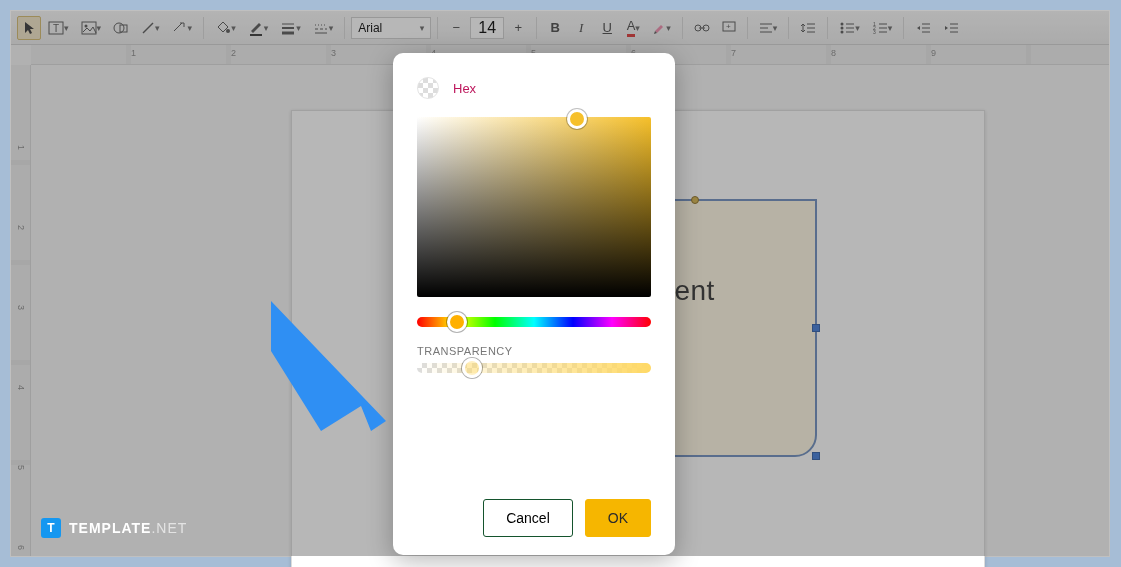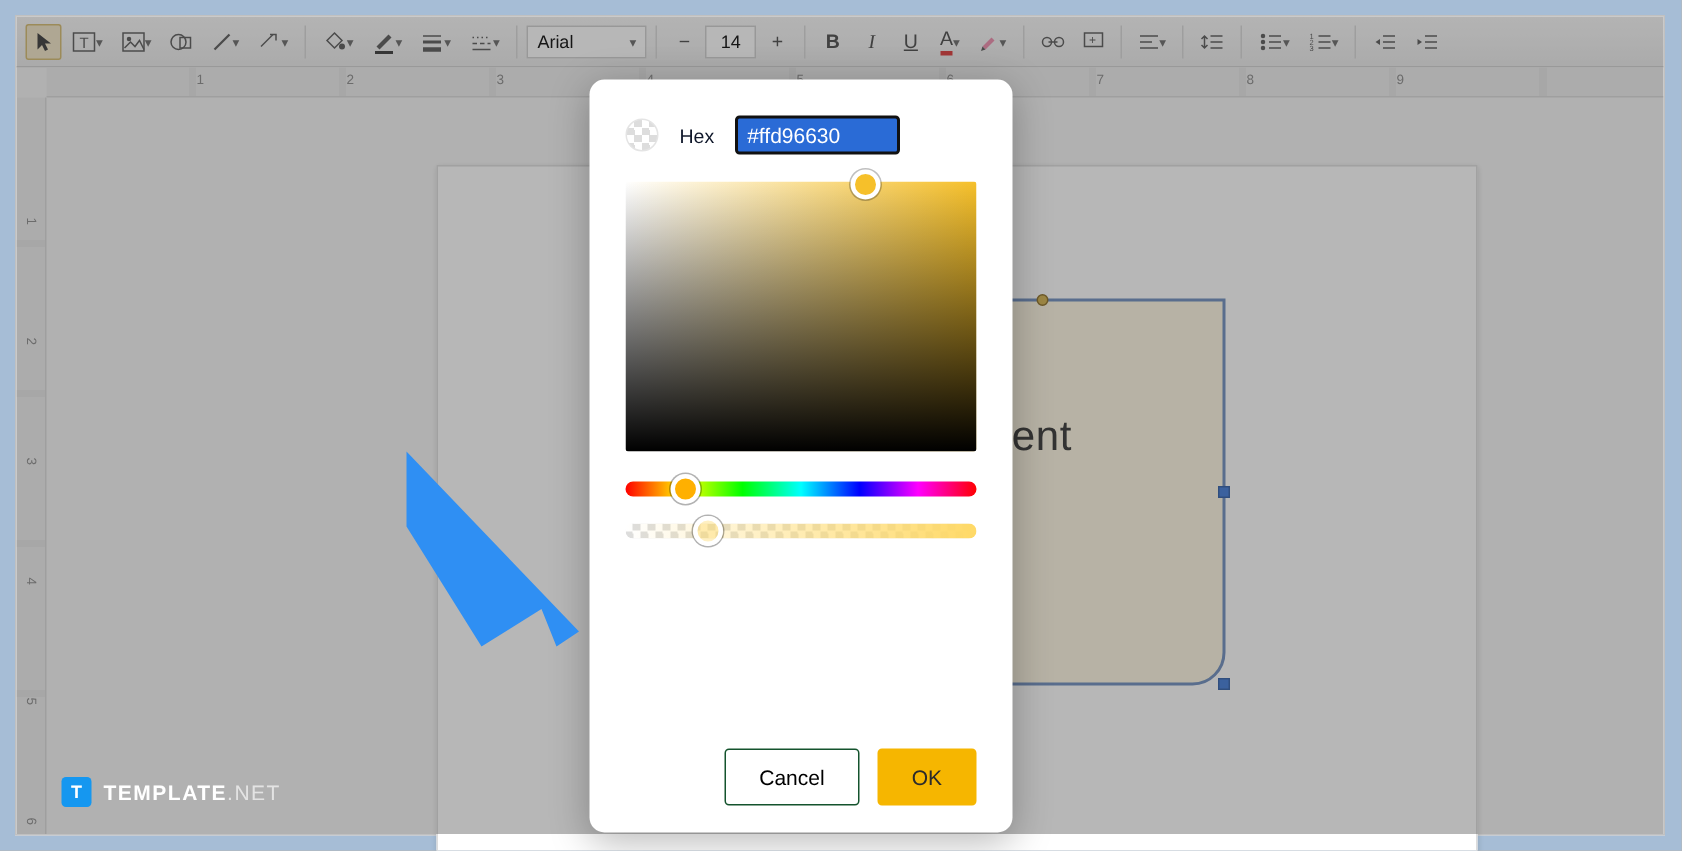"14" .tb-size { font-size: 12px -> 16px }
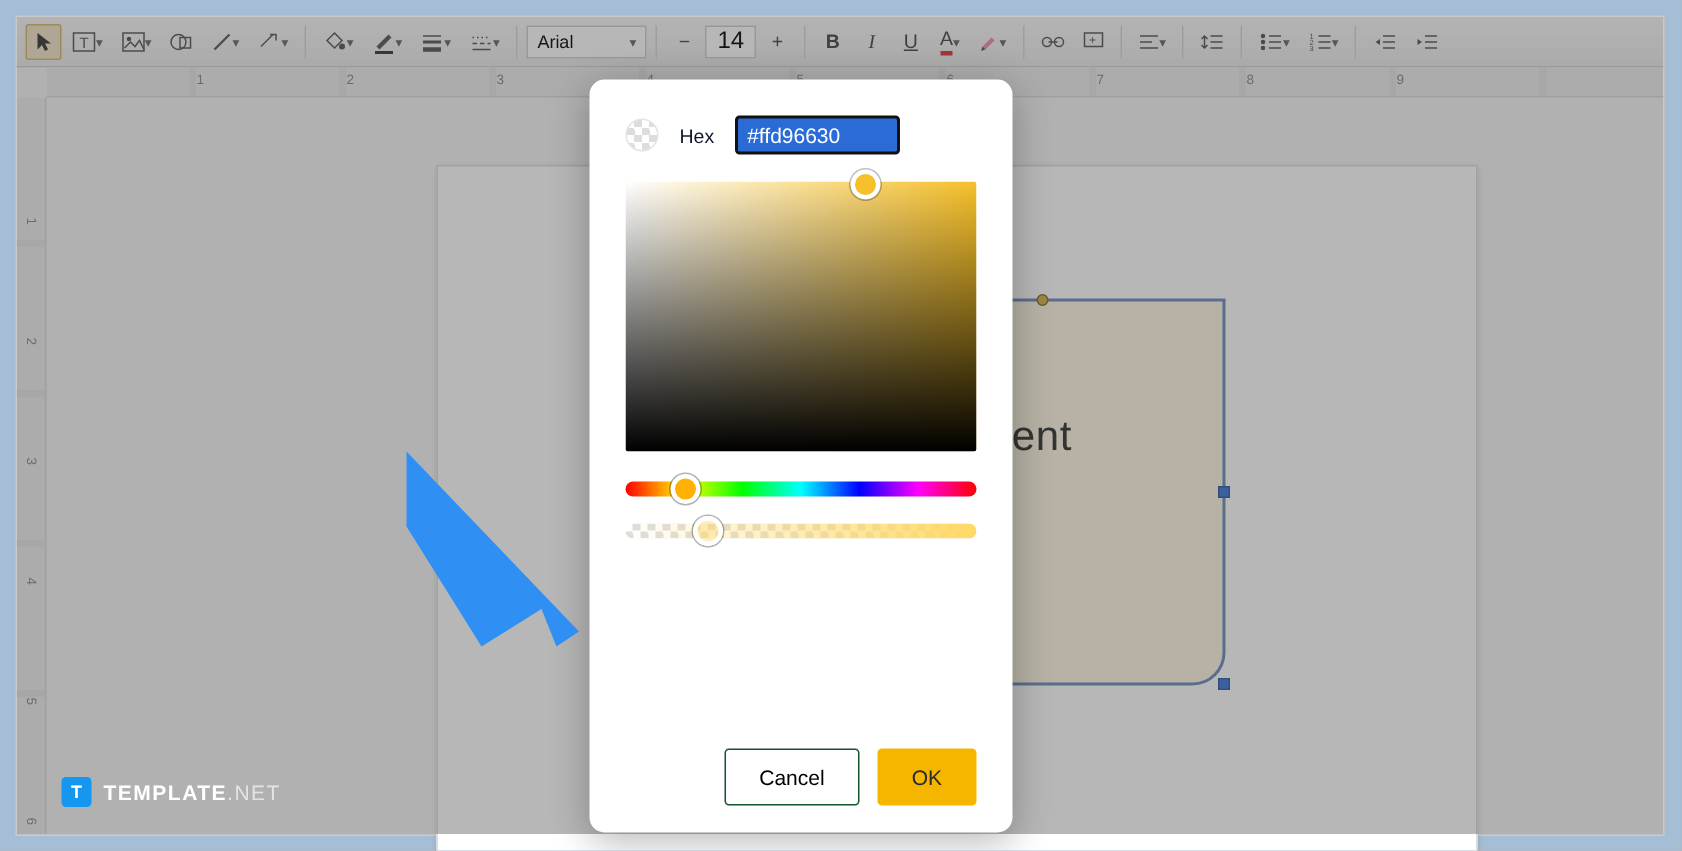"Hex" .hex-label { color: #0f172a -> #be185d }
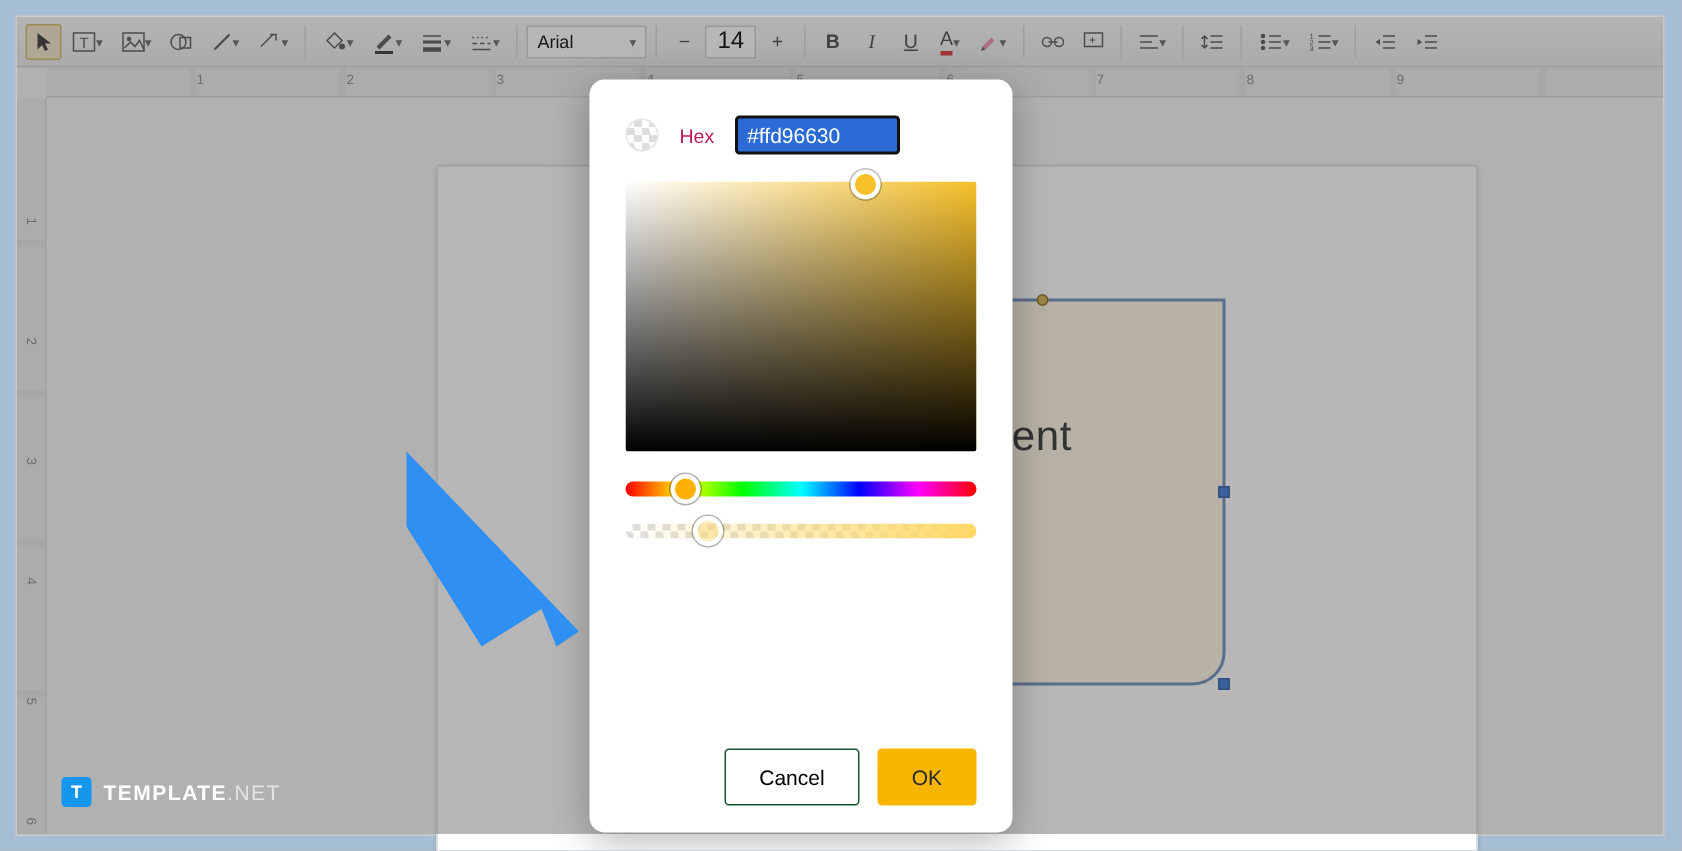"#ffd96630" input.hex-input { html: <input> -> none }
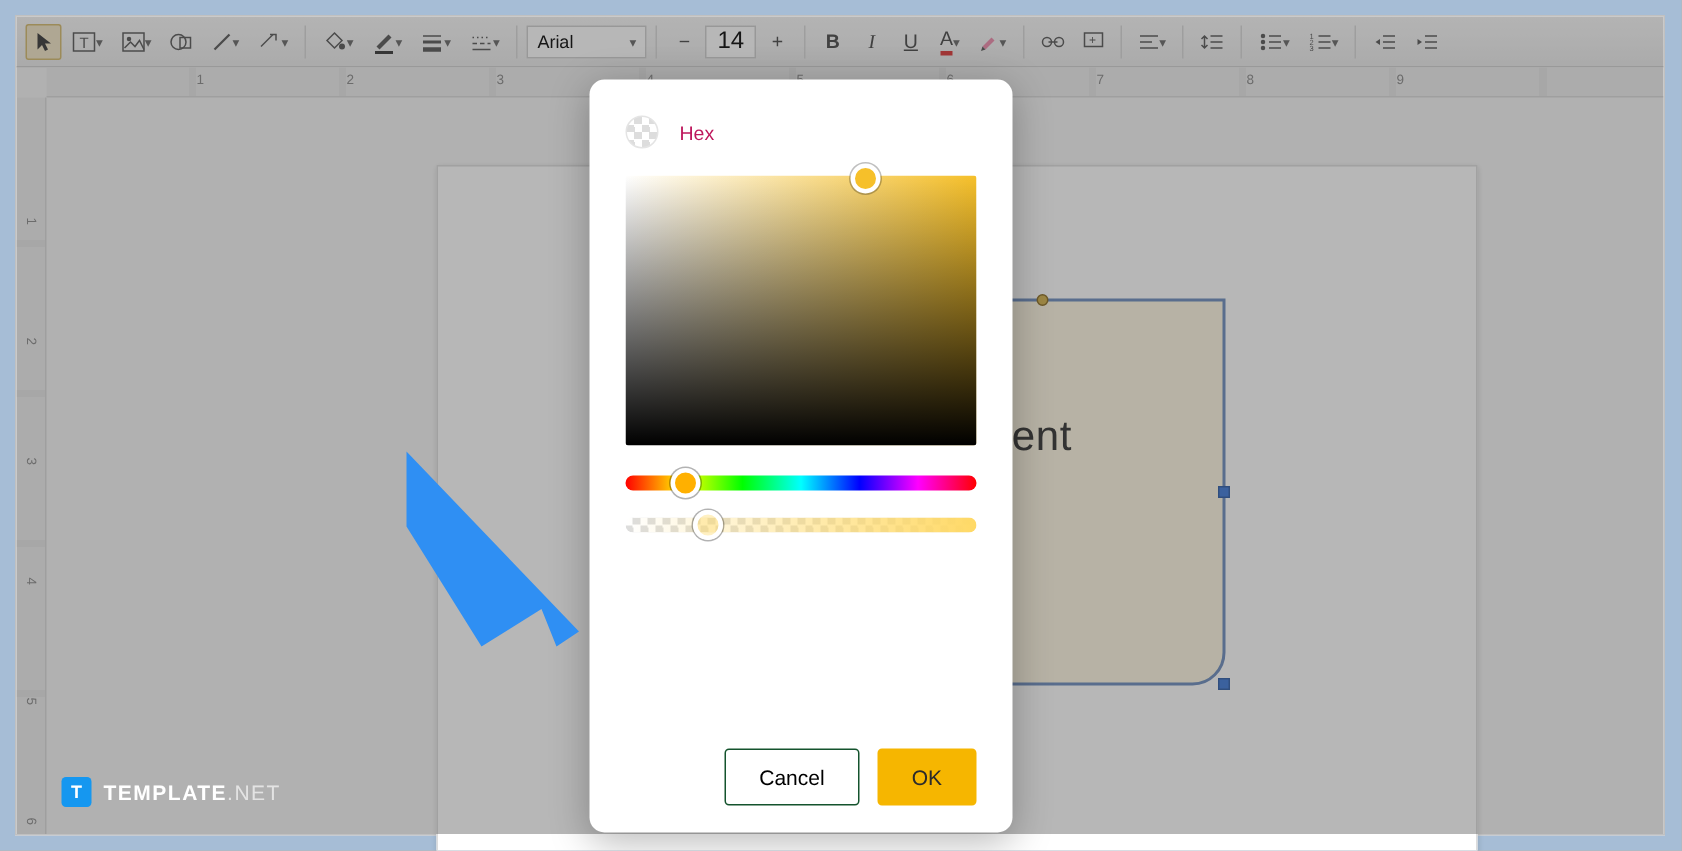"TRANSPARENCY" div.slider-lbl { html: none -> <div>TRANSPARENCY</div> }
